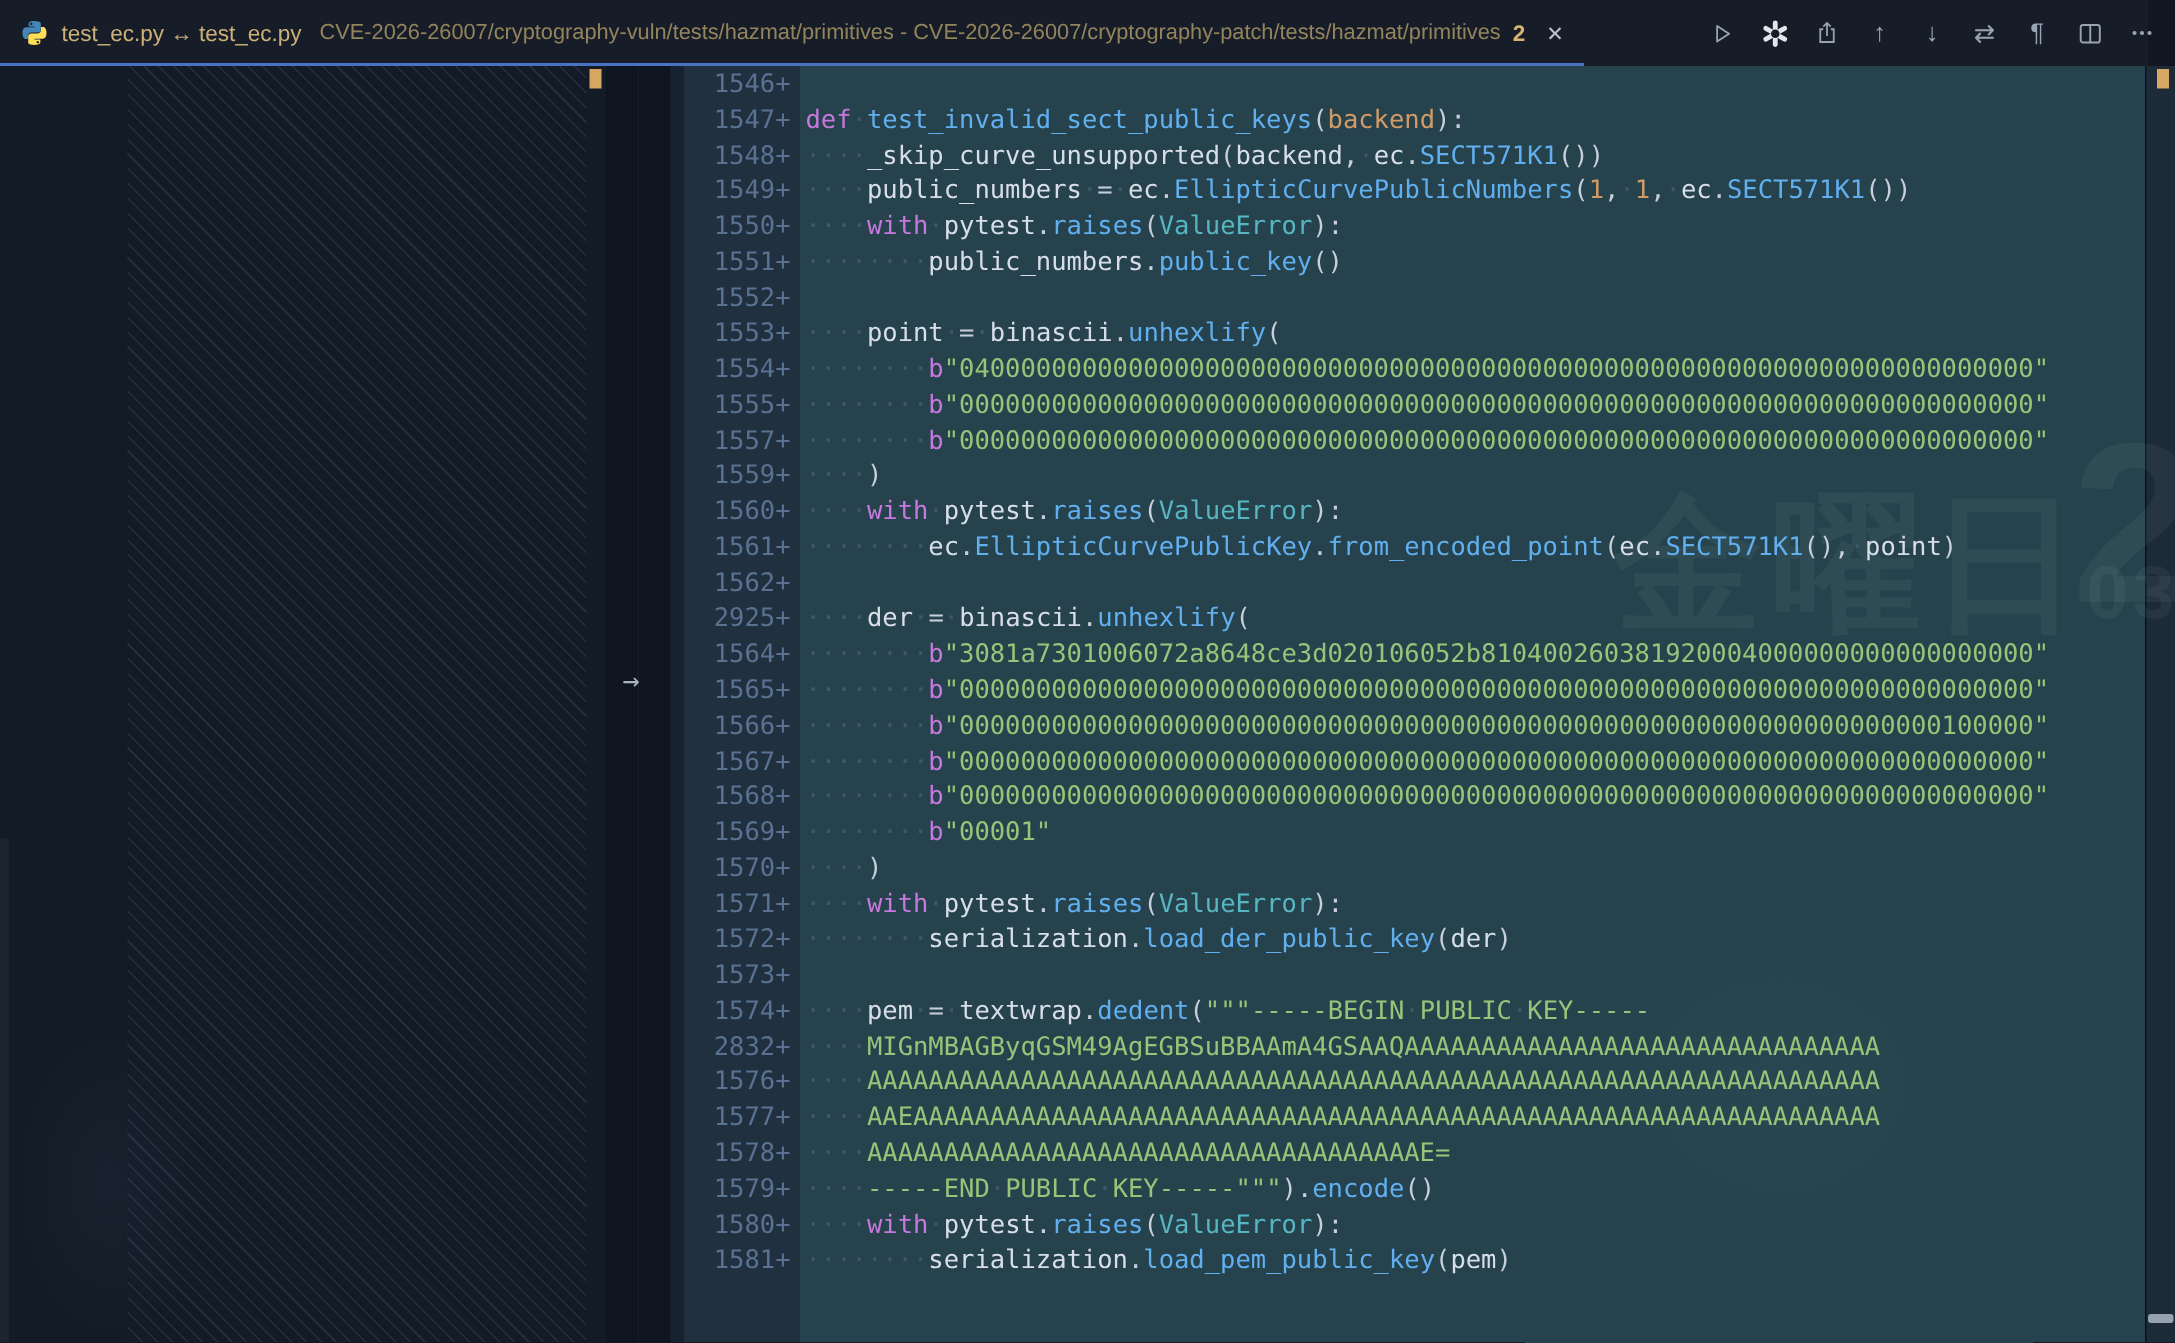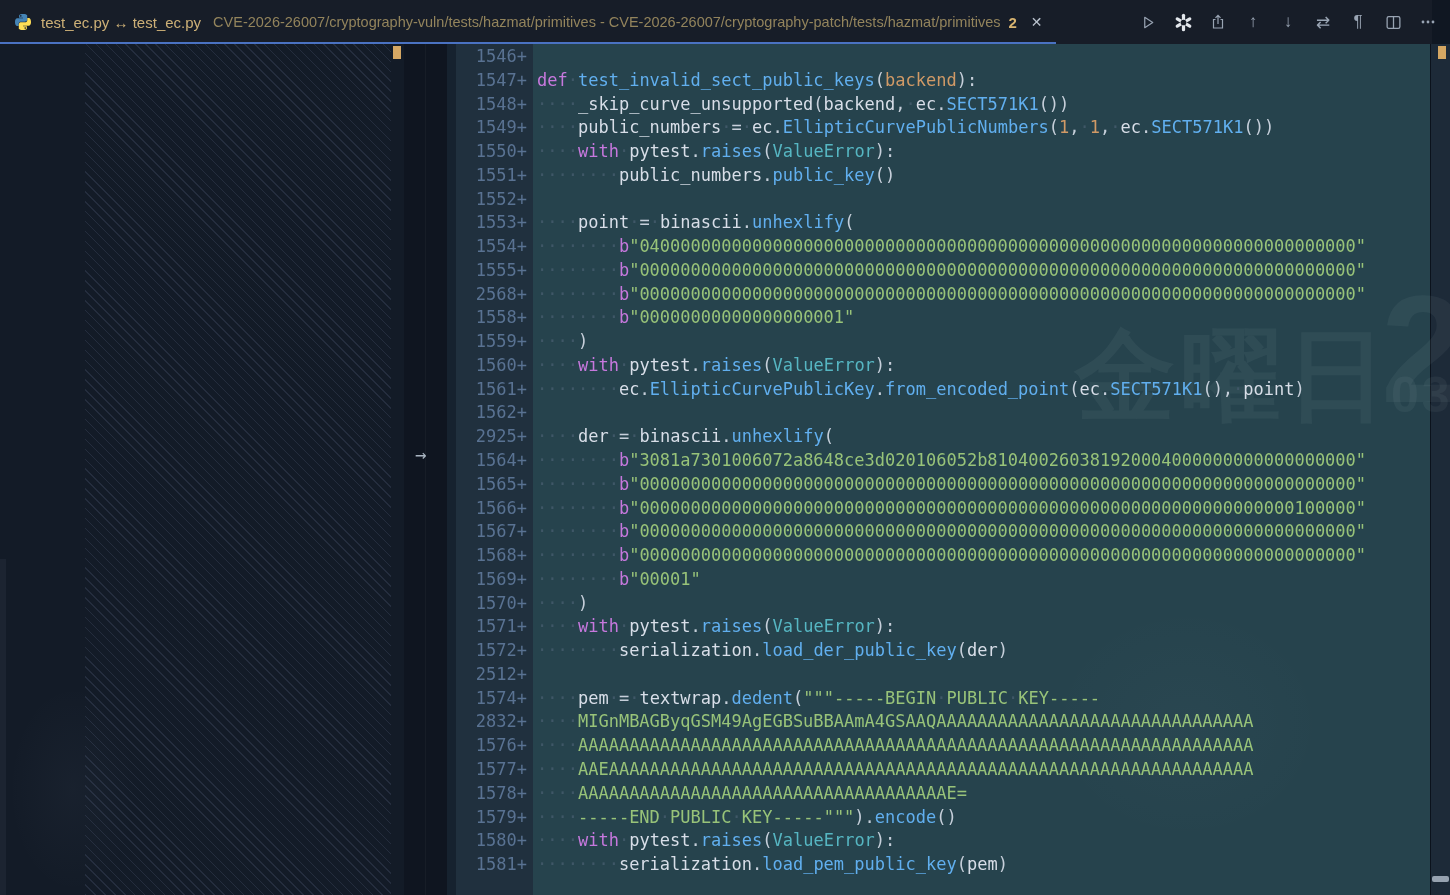"2568+" span.ln { text: 2568+ -> 1557+ }
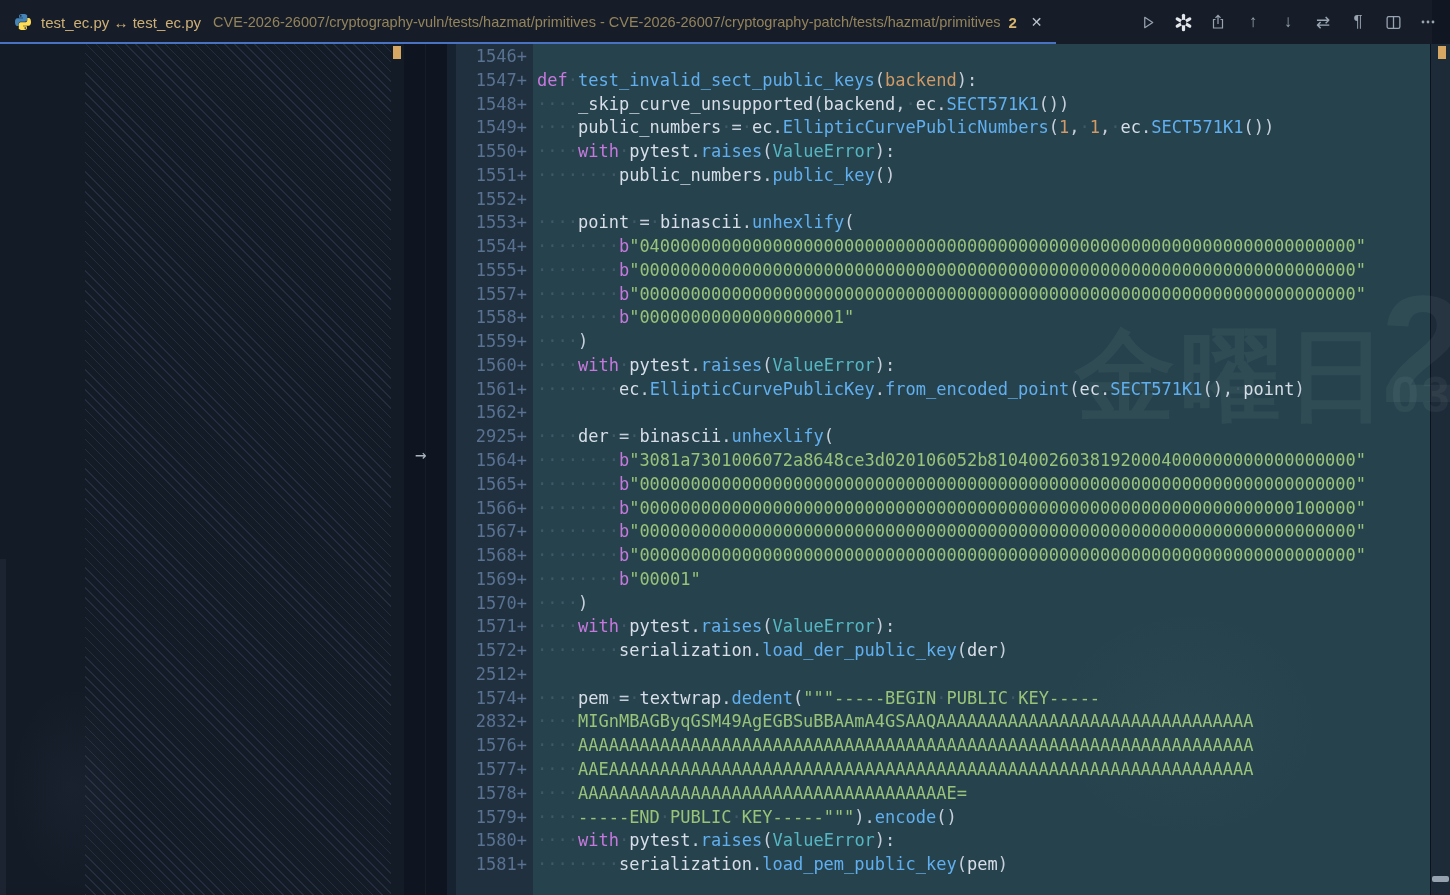"1558+" div.row { html: <div> <span>1558+</span> <span><span>········</span><span>b</span><span>"00000000000000000001"</span></span> </div> -> none }
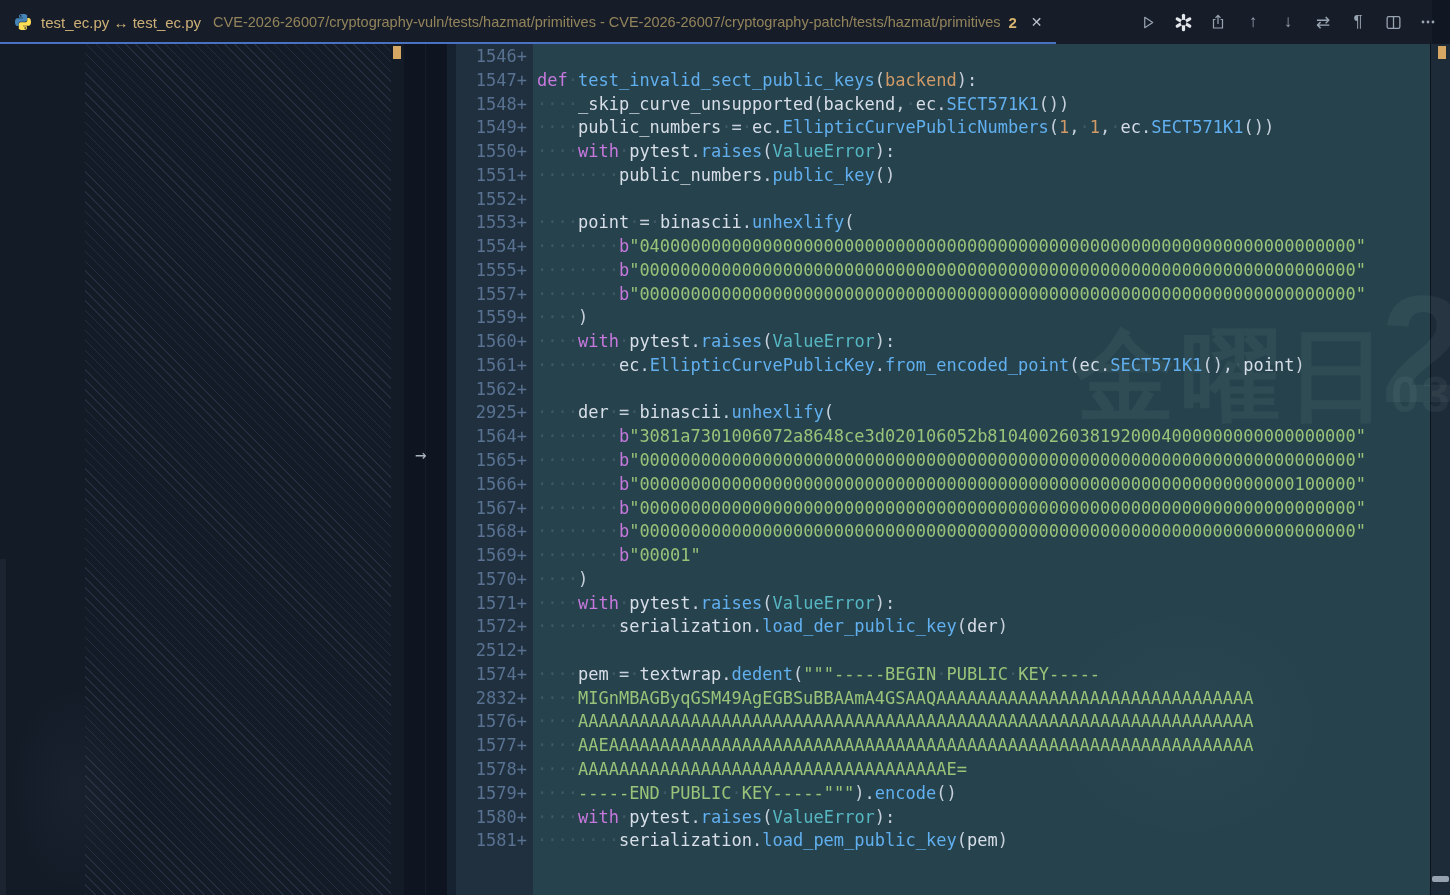"2512+" span.ln { text: 2512+ -> 1573+ }
